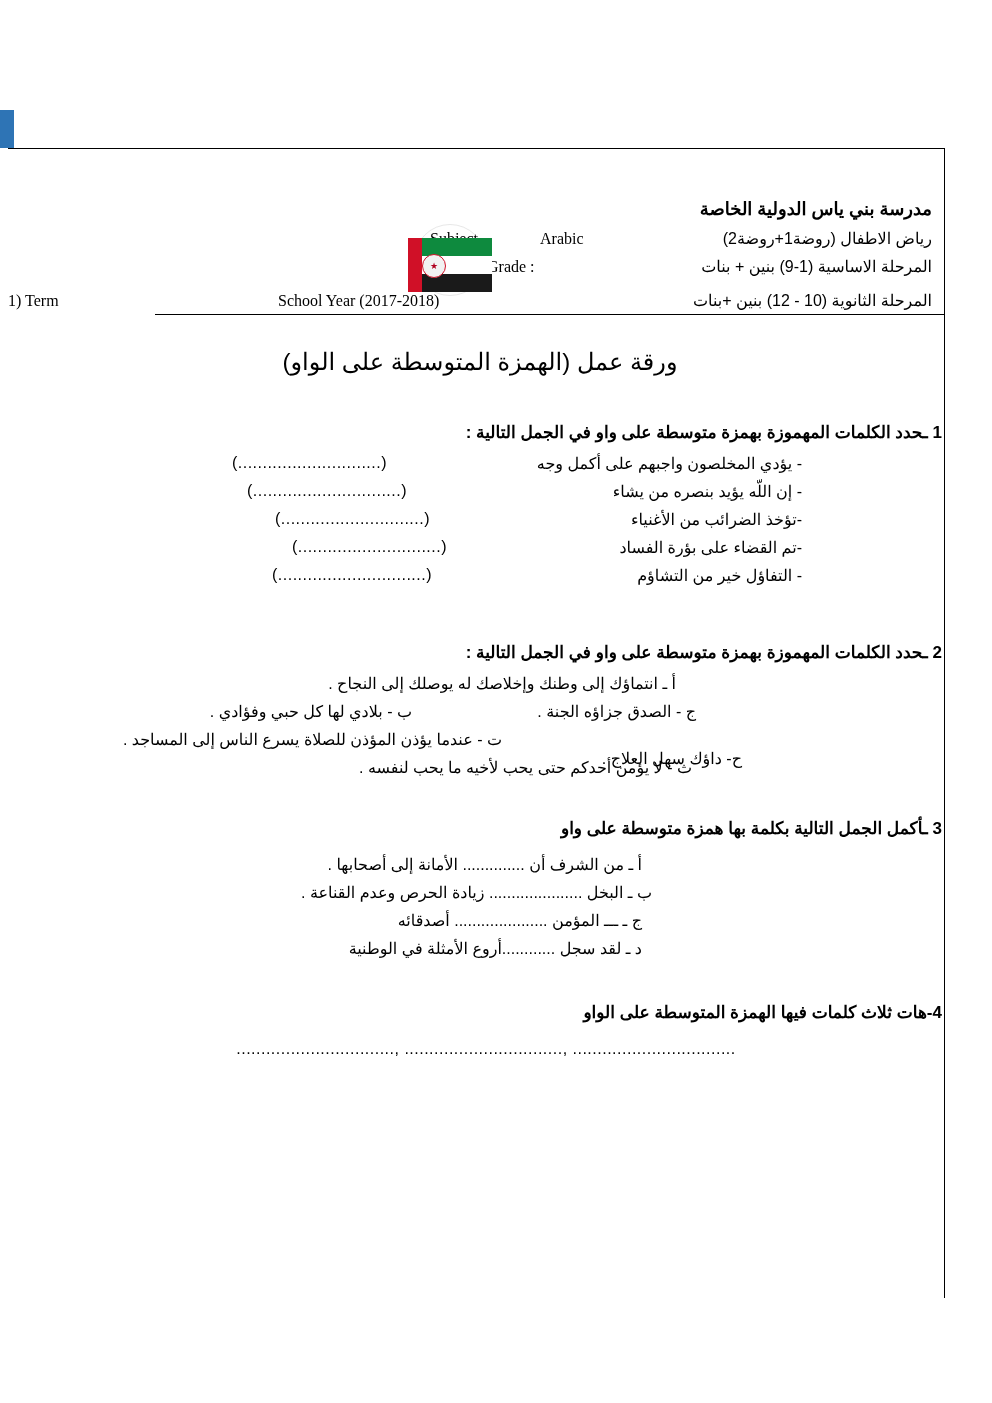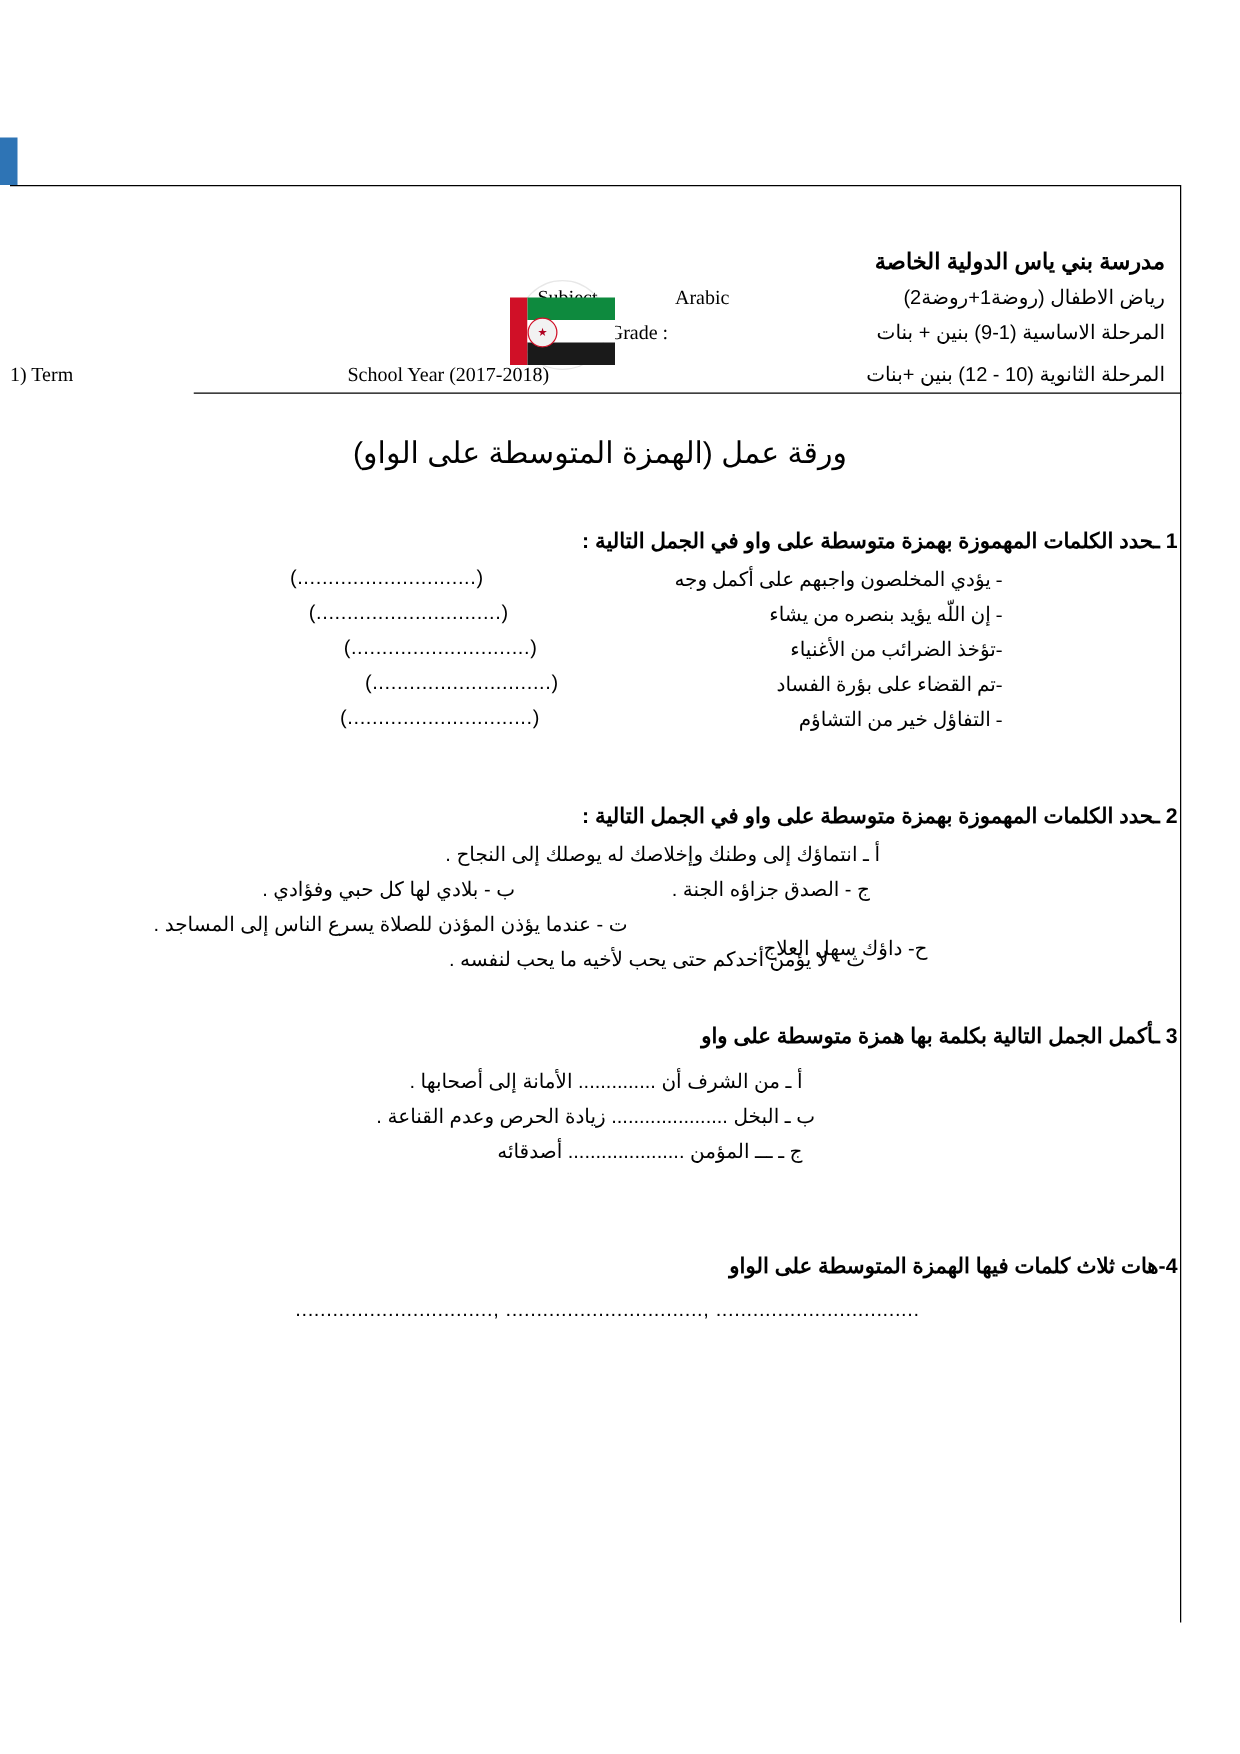"- يؤدي المخلصون واجبهم على" .q1-text { font-family: Liberation Serif, serif -> none }
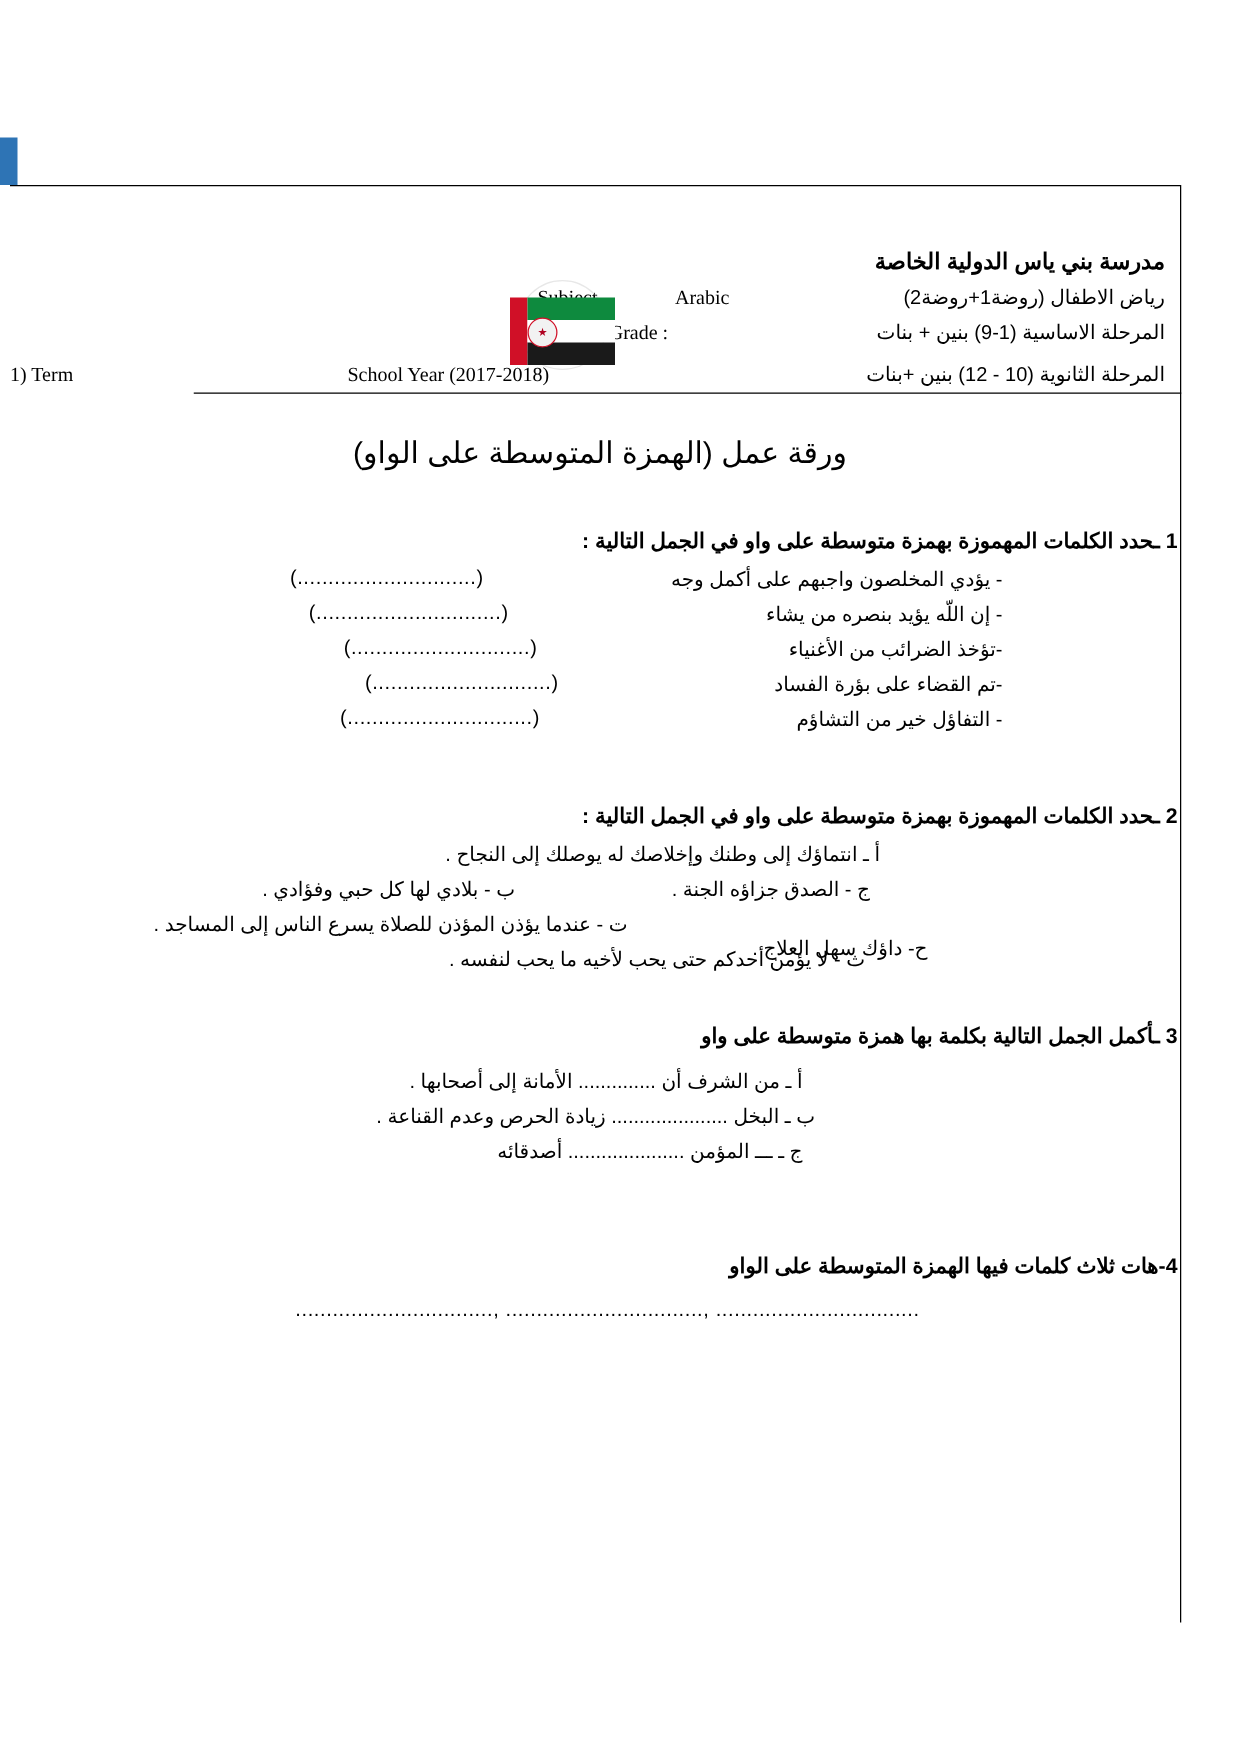"أ ـ انتماؤك إلى وطنك" .q2-a { right: 238px -> 266px }
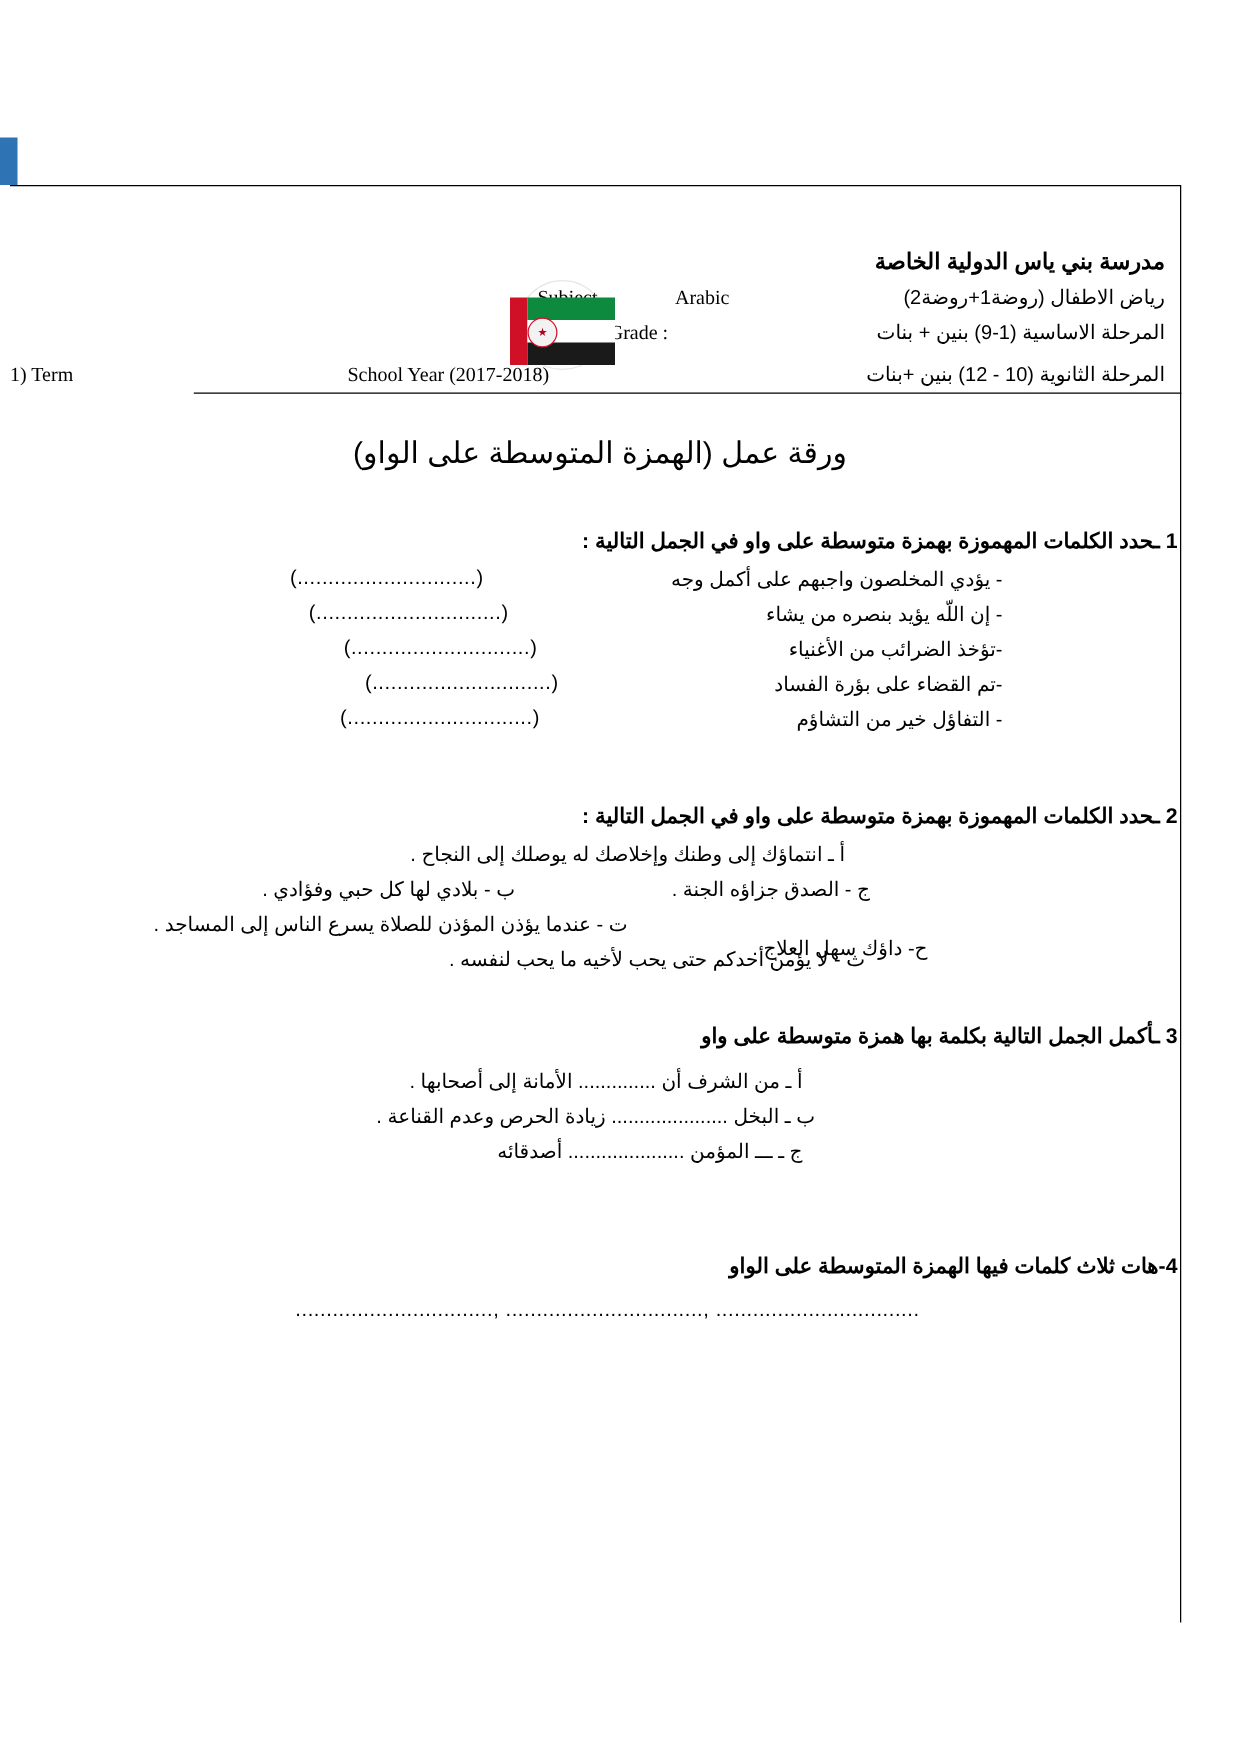"د ـ لقد سجل ............أروع" div.q3-row { html: none -> <div> <span>د ـ لقد سجل ............أروع الأمثلة في الوطنية</span> </div> }
